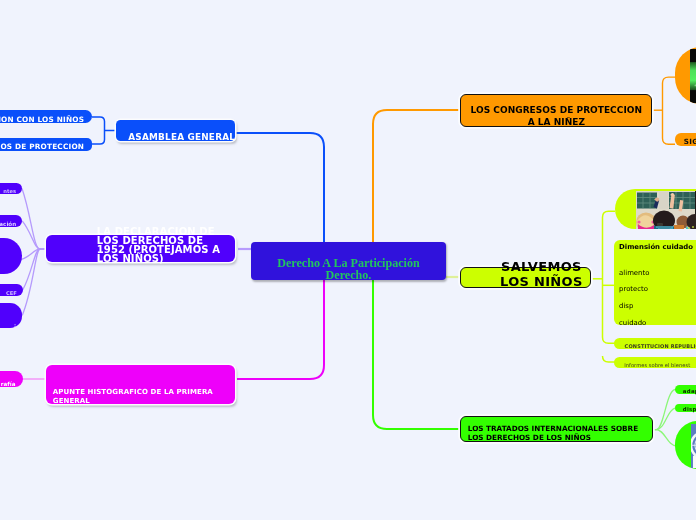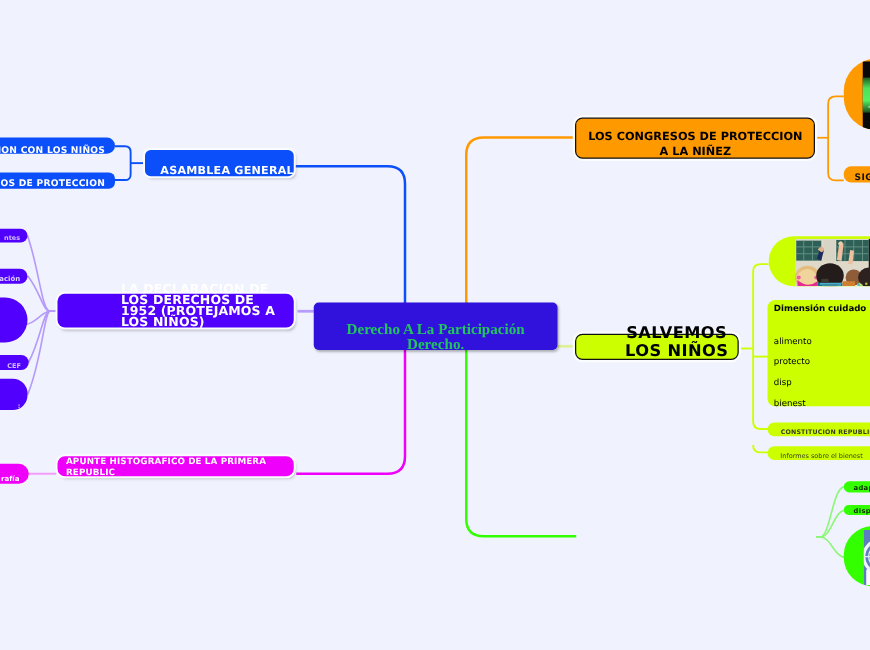"bienest" div { text: bienest -> cuidado }
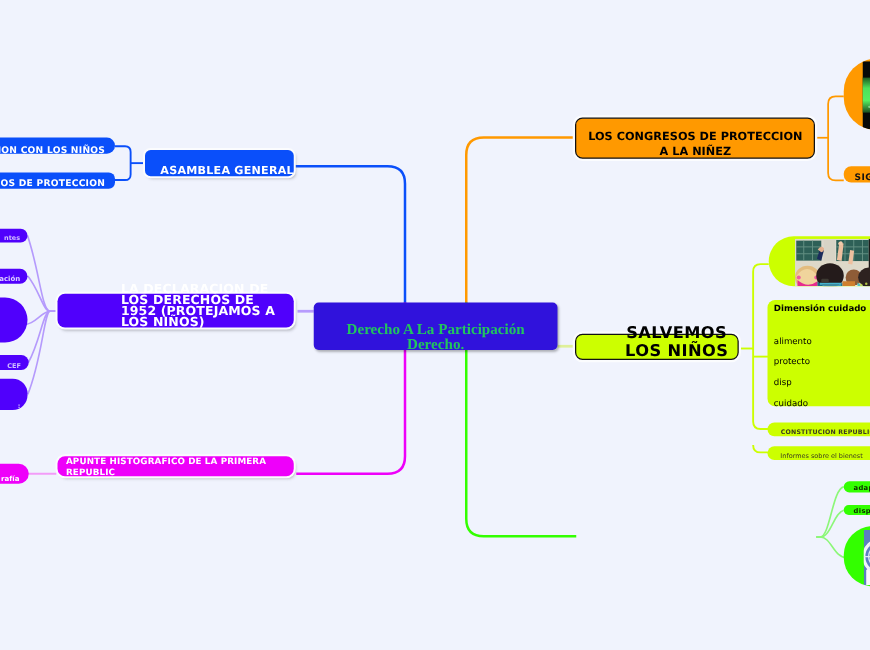"APUNTE HISTOGRAFICO DE LA PRIMERA" #magenta-main { height: 16px -> 39px }
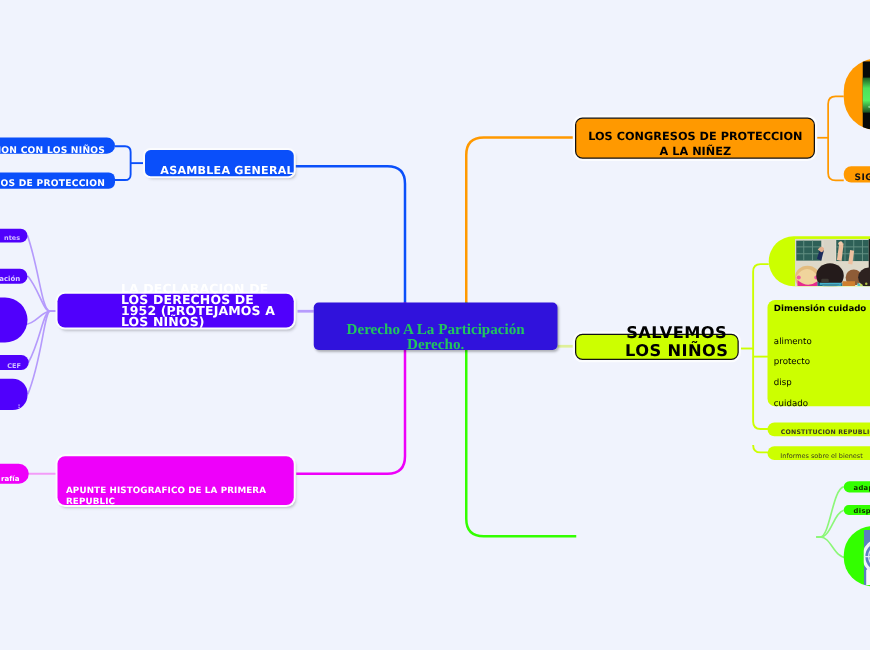"REPUBLIC" span { text: REPUBLIC -> GENERAL }
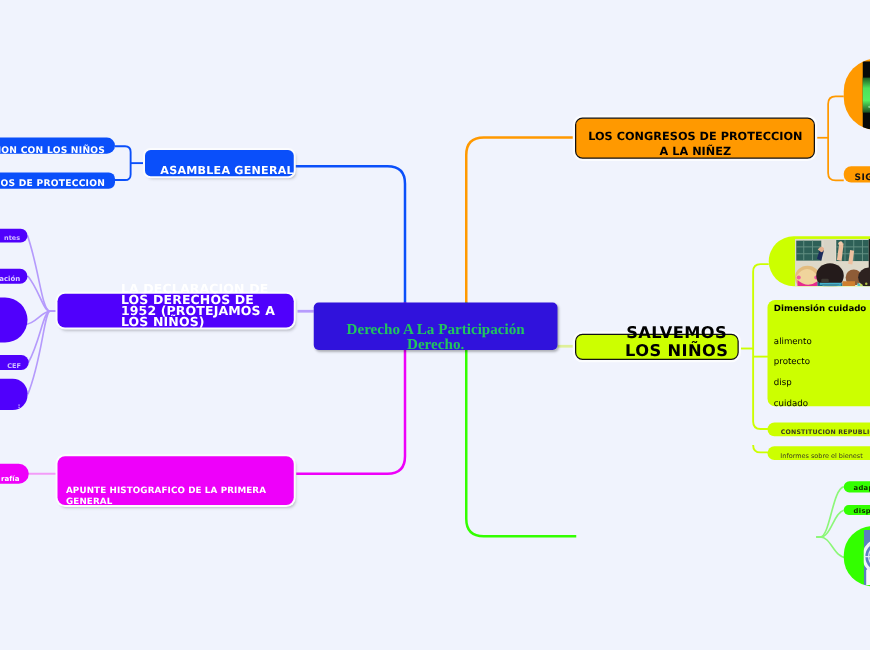"LOS TRATADOS INTERNACIONALES SOBRE" div.node { html: none -> <div> <div> <span>LOS TRATADOS INTERNACIONALES SOBRE</span><br> <span>LOS DERECHOS DE LOS NIÑOS</span> </div> </div> }
